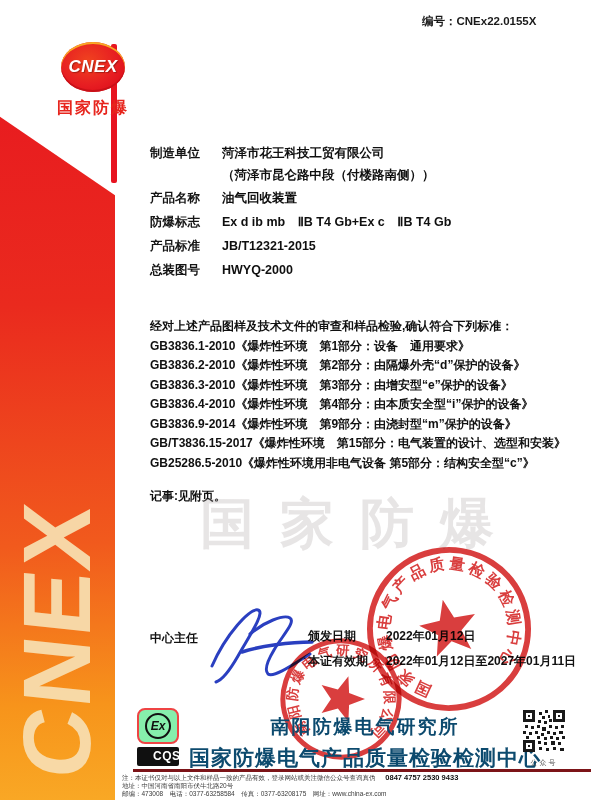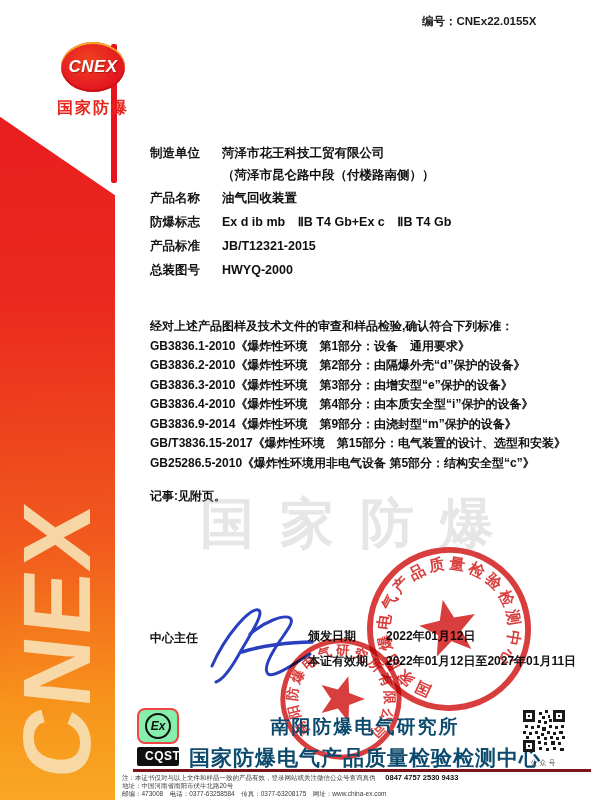"CQST" .cqst-box { padding: 2px 8px 3px -> 2px 16px 3px }
